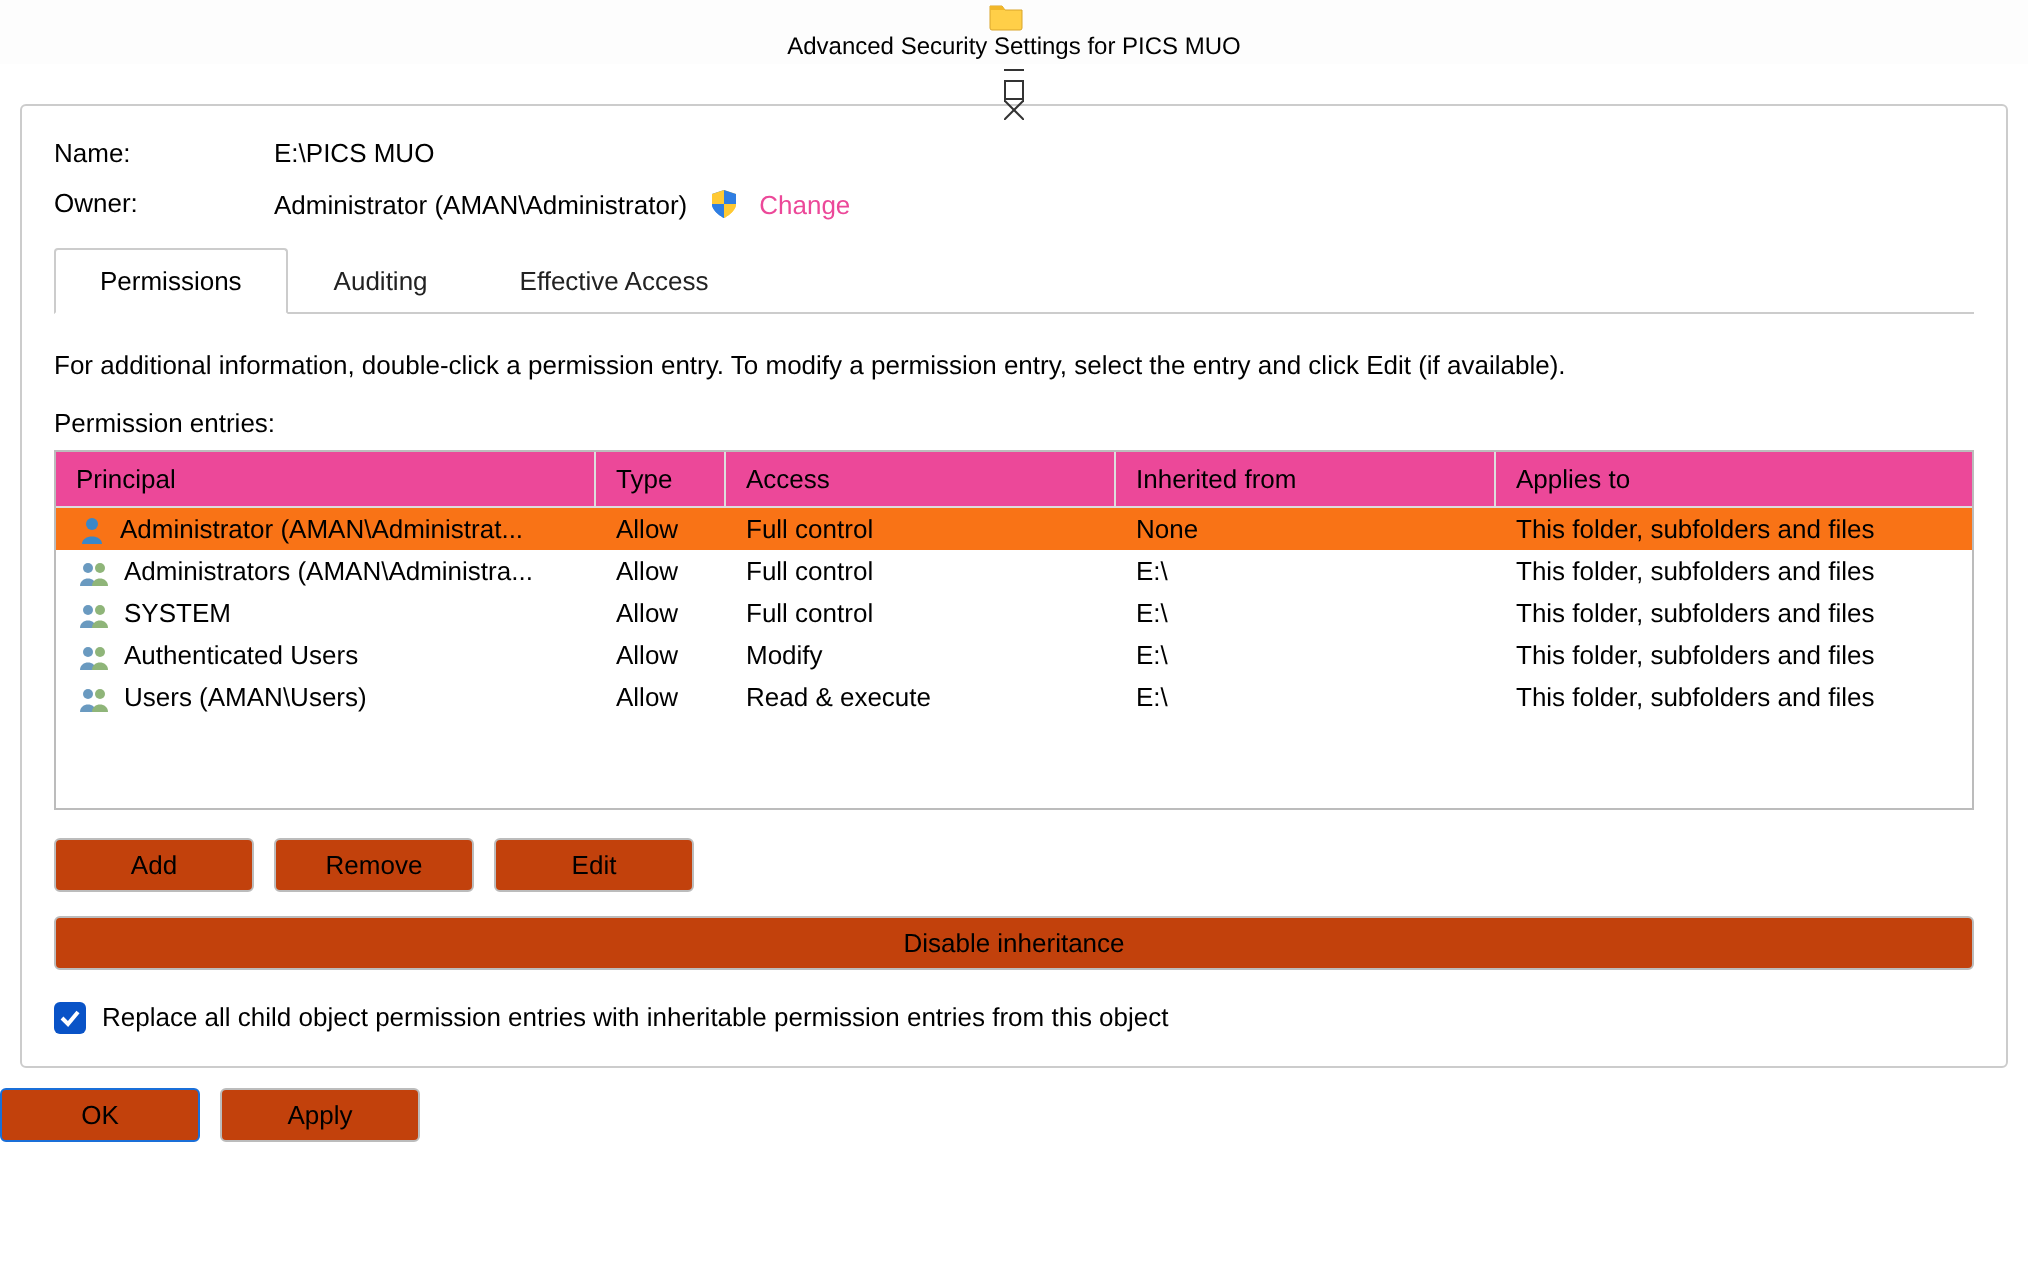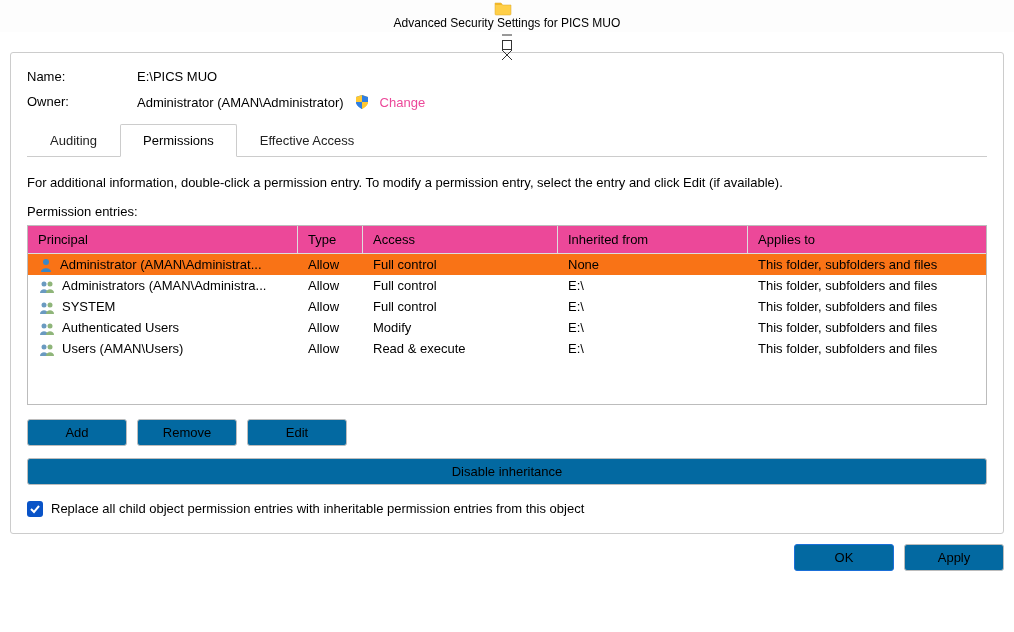"Auditing" div.tab { order: before "Permissions" -> after "Permissions" }
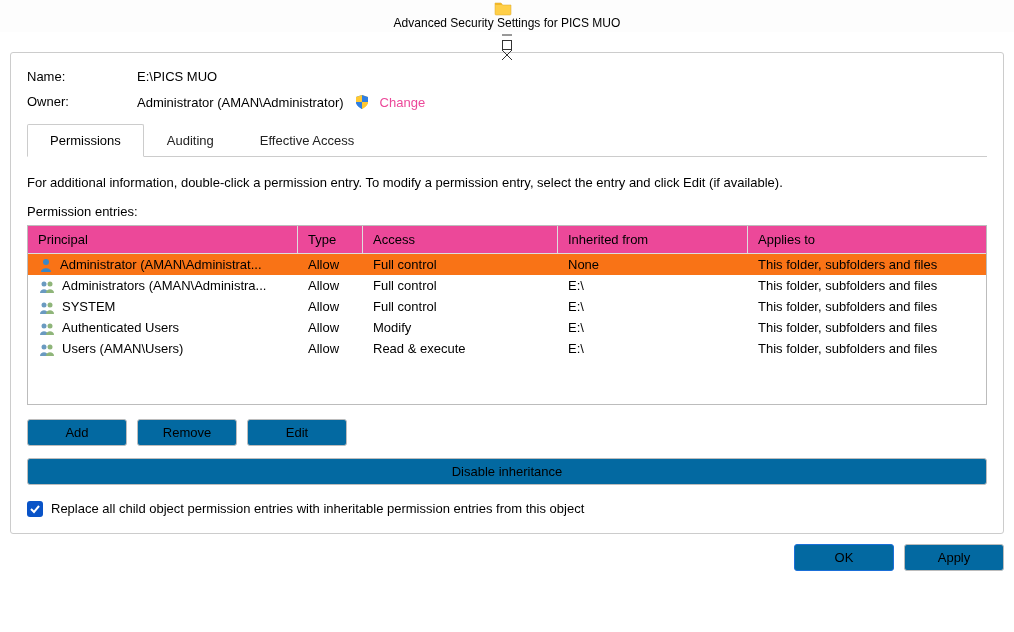"Add" .btn { background: #0369a1 -> #c2410c }
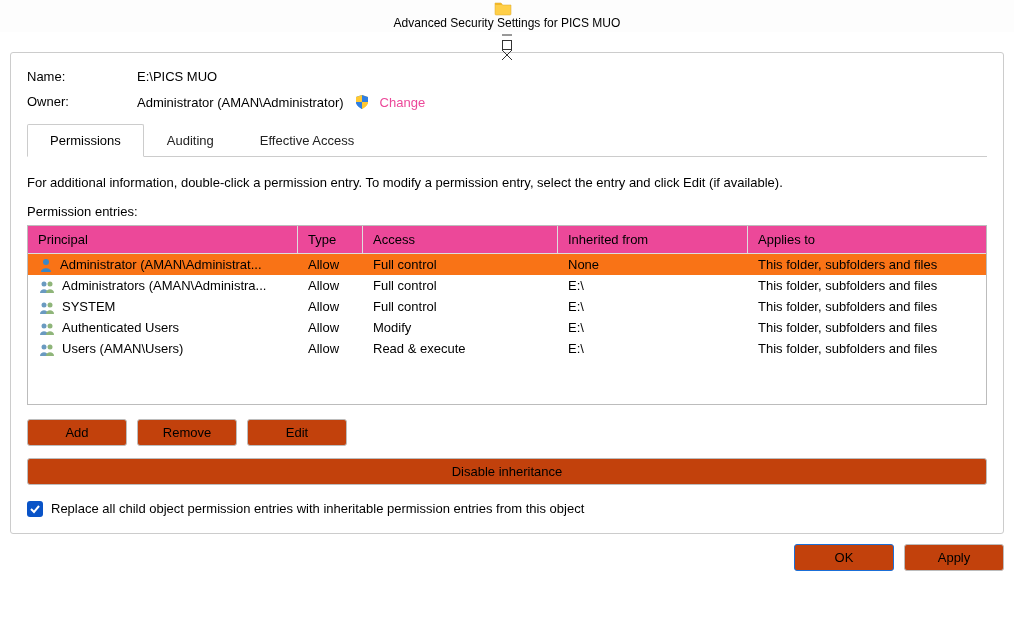"OK" .footer { justify-content: flex-end -> none }
